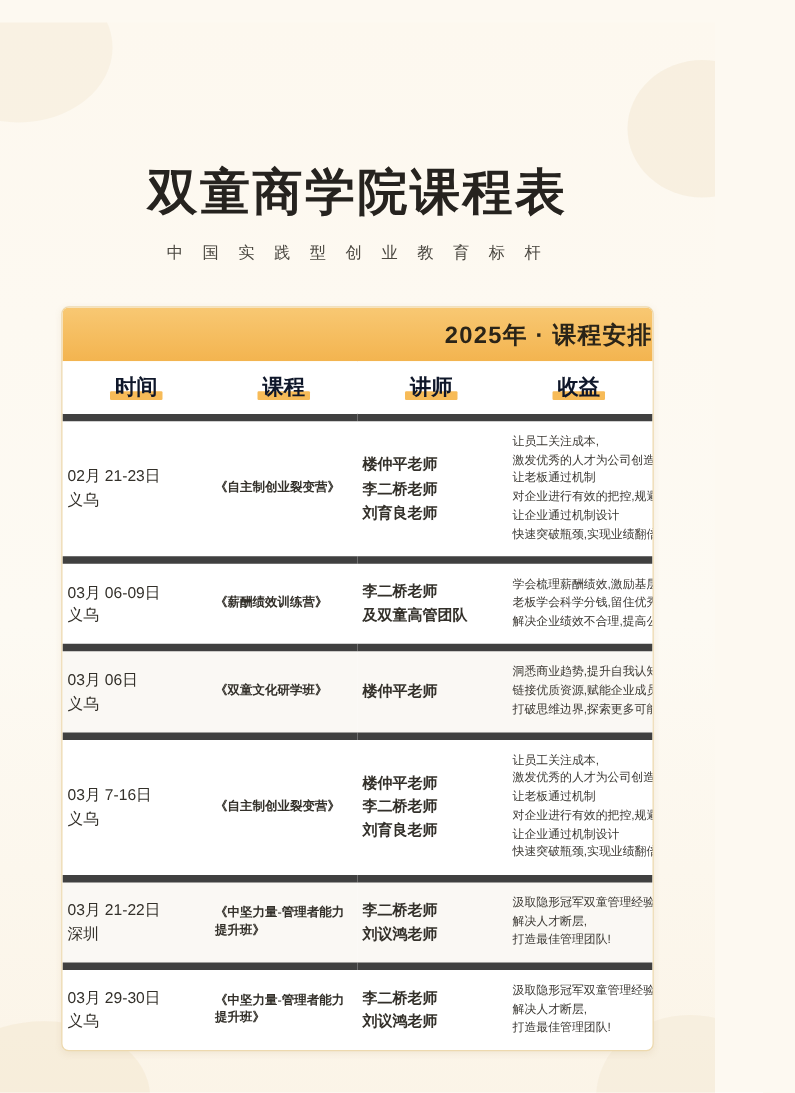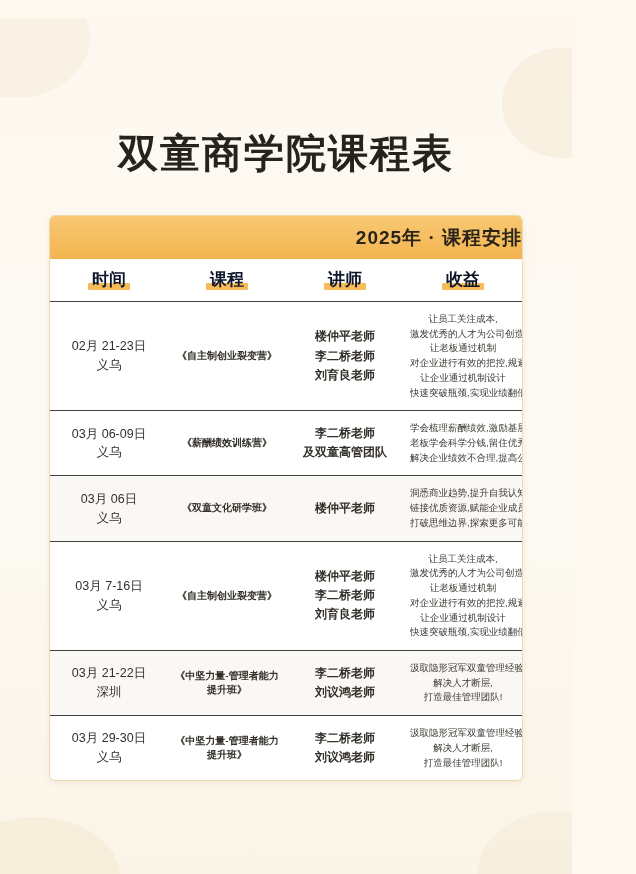"中 国 实 践 型" div.subtitle { html: none -> <div>中 国 实 践 型 创 业 教 育 标 杆</div> }
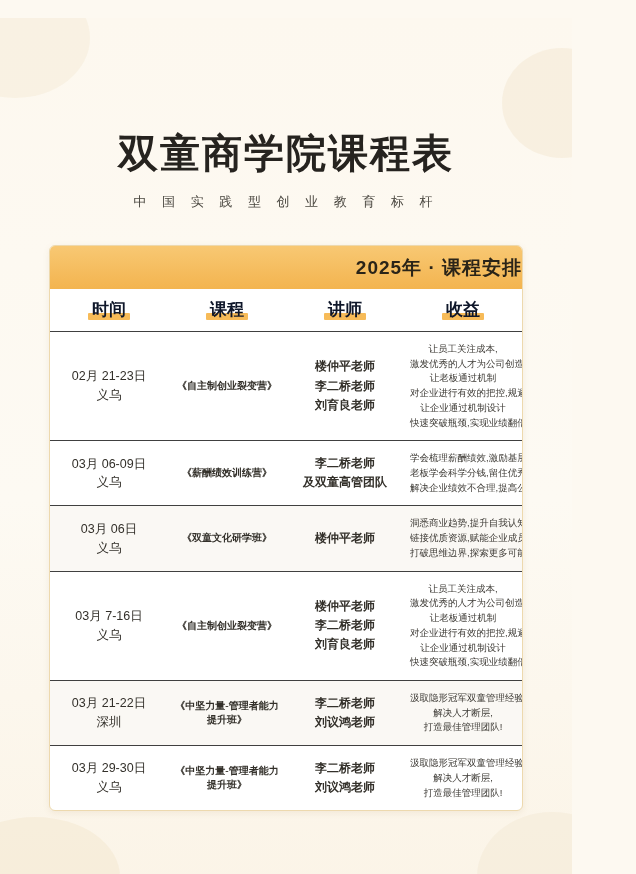"让员工关注成本," tbody td { border-top: 1px solid #404040 -> 6px solid #404040; text-align: center -> none }
